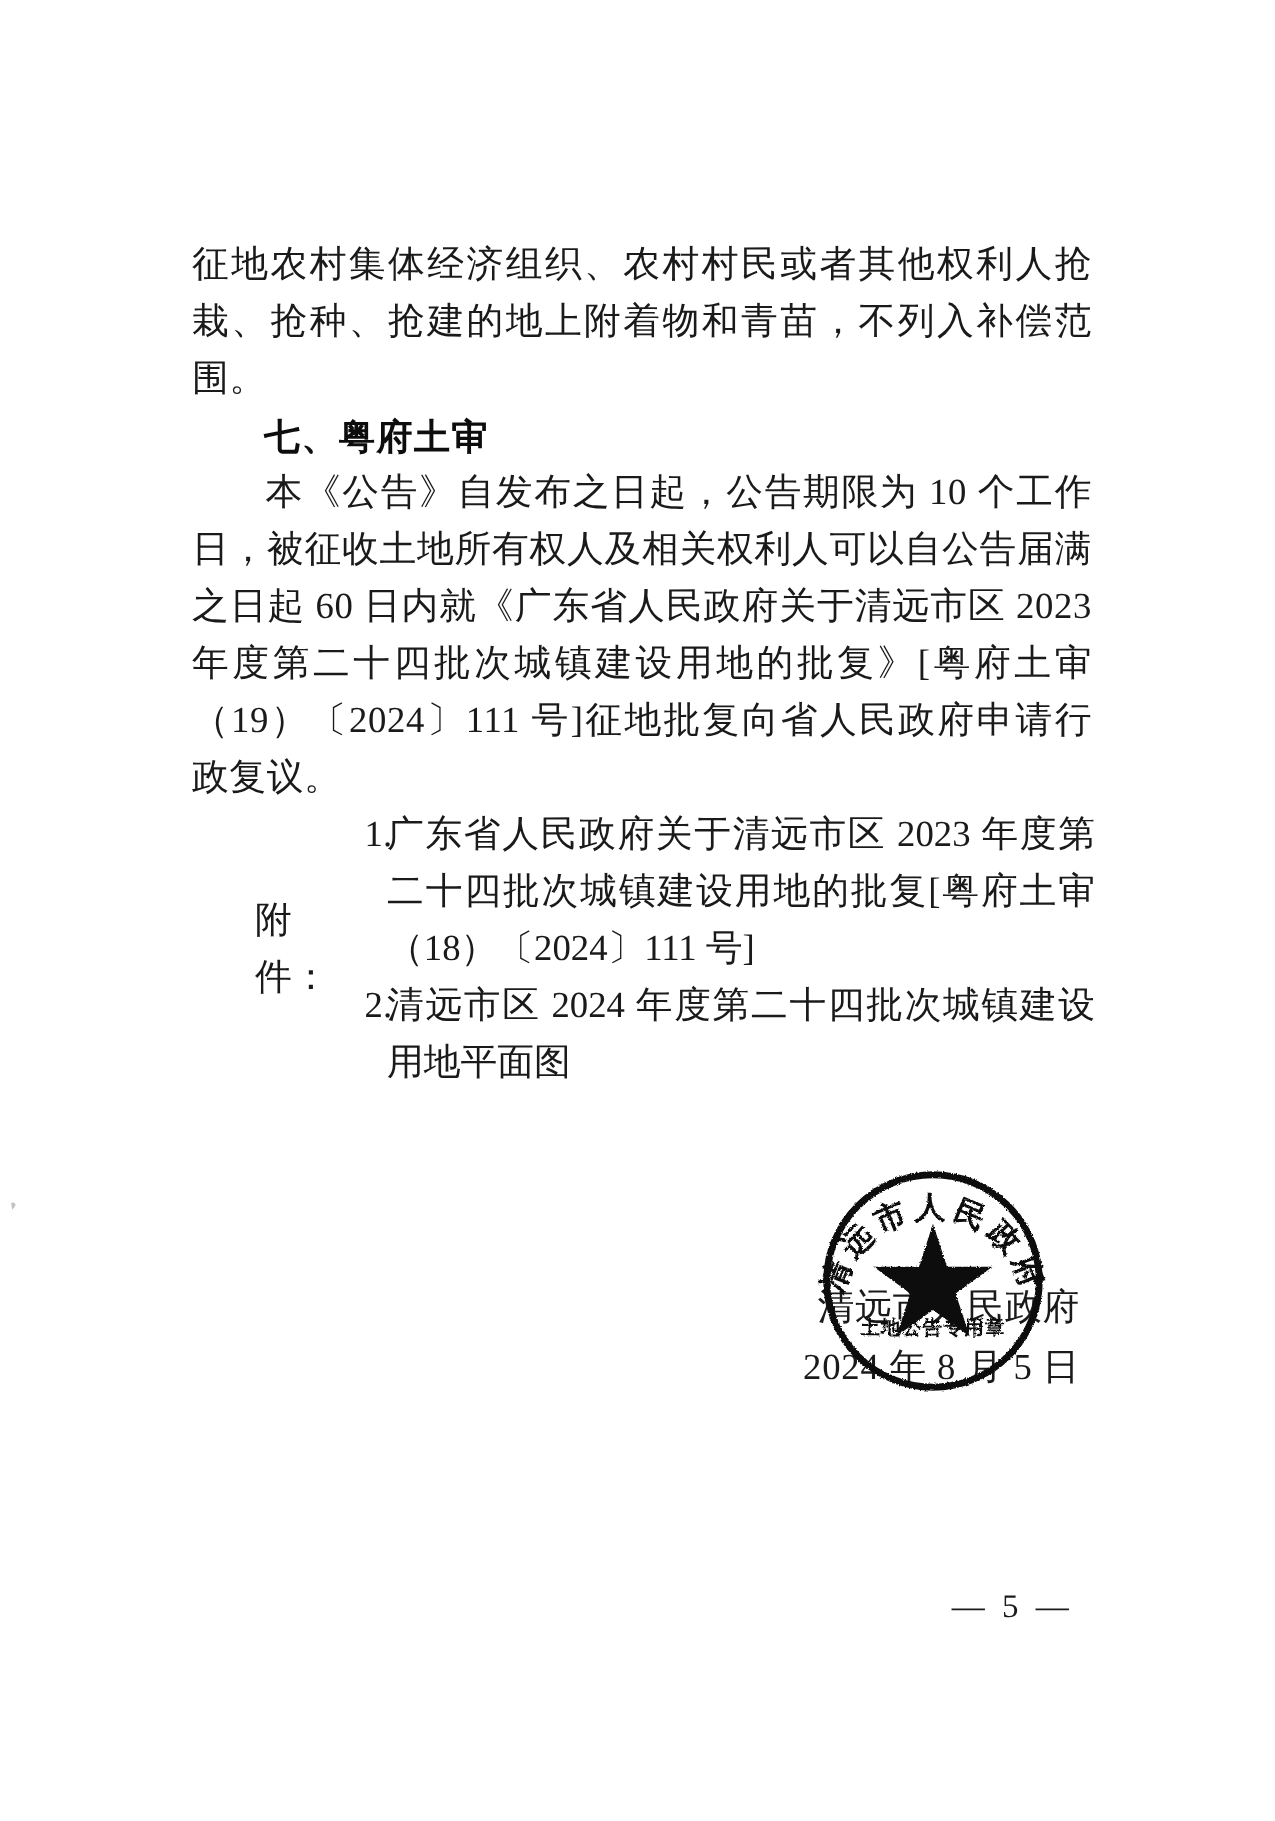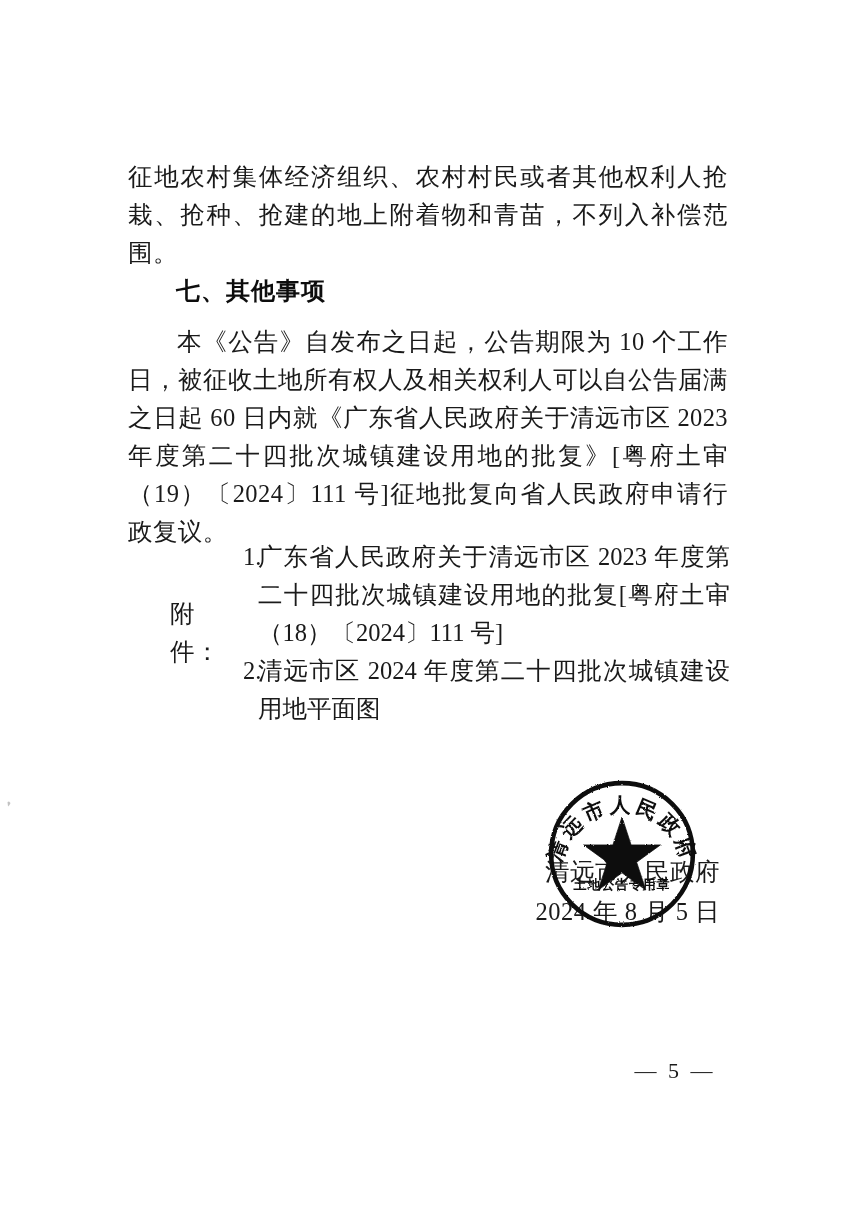"七、其他事项" h2.section-heading { text: 其他事项 -> 粤府土审 }
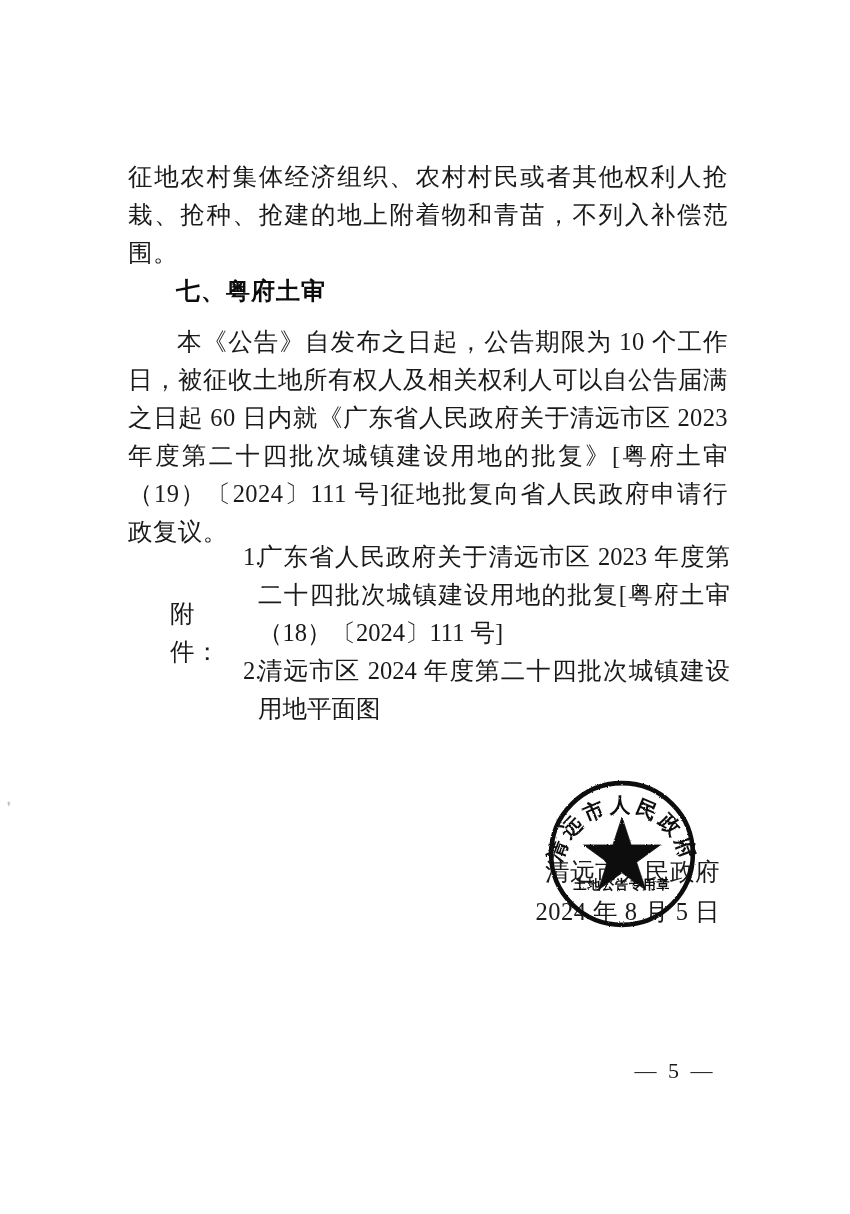"本《公告》自发布之日起，公告期限为 10" .para.indent2 { margin-top: 13px -> none }
